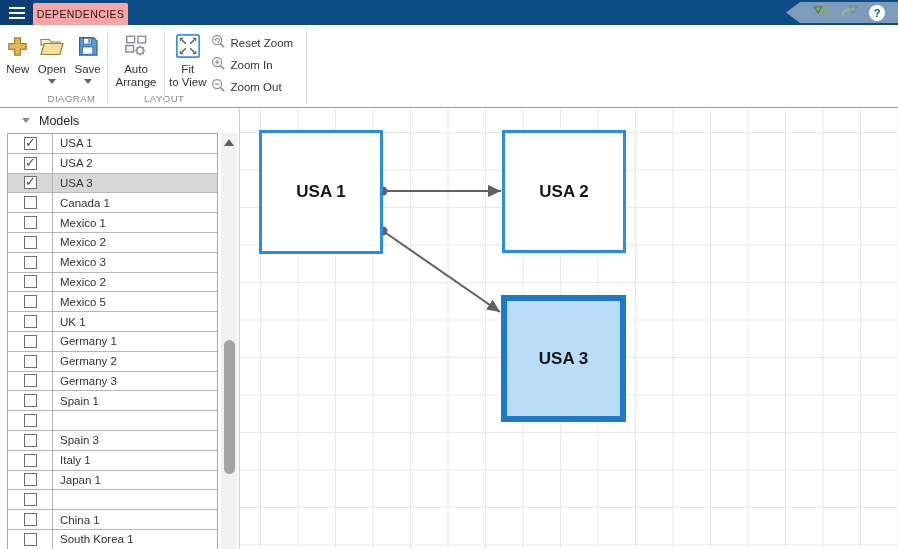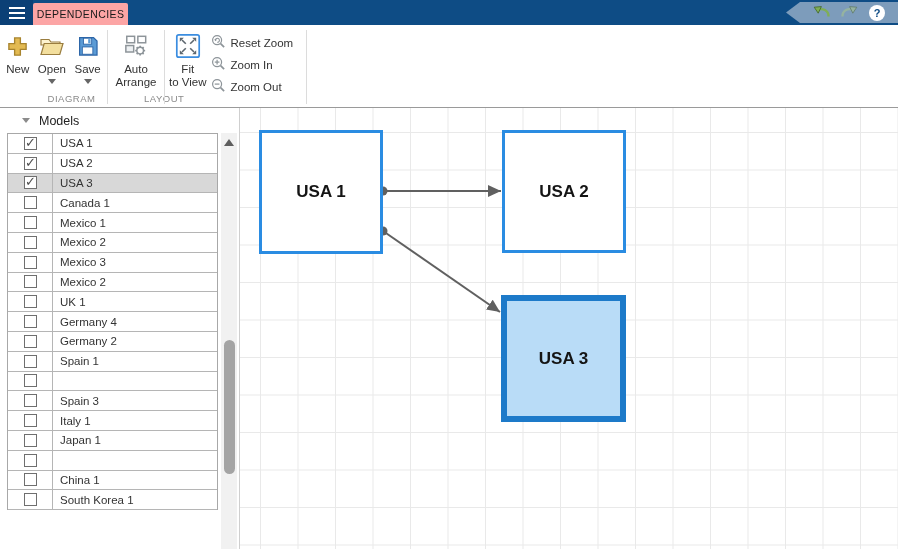"Mexico 5" div.mrow { html: none -> <div> <div> <div></div> </div> <div>Mexico 5</div> </div> }
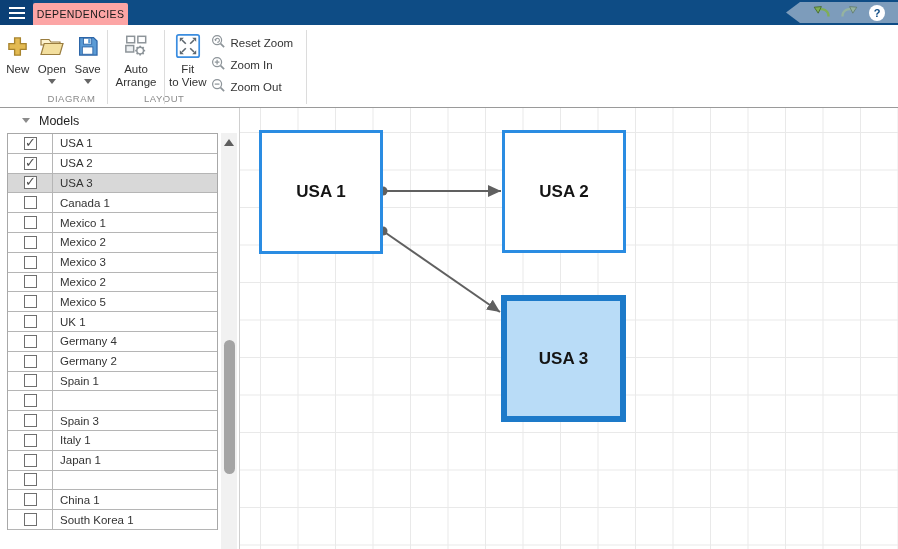"Germany 4" div.cell-name { text: 4 -> 1 }
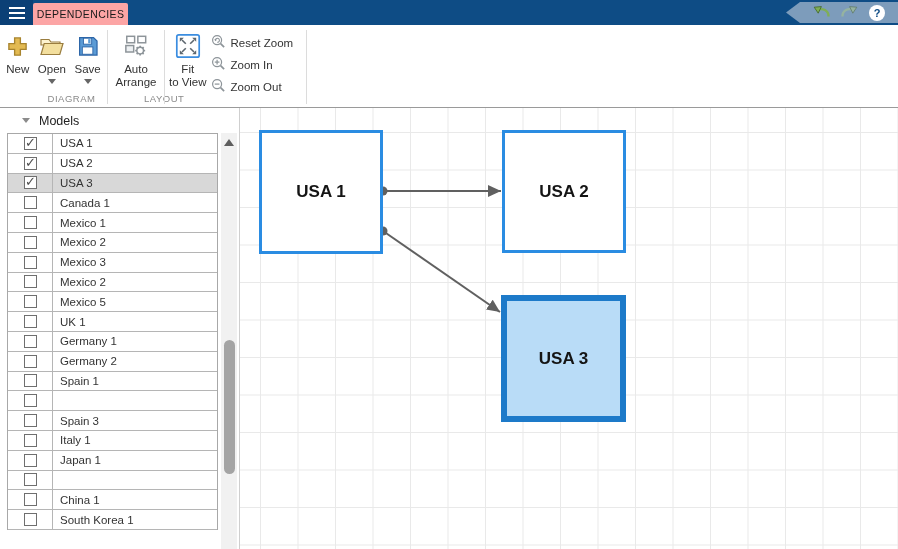"Germany 3" div.mrow { html: none -> <div> <div> <div></div> </div> <div>Germany 3</div> </div> }
